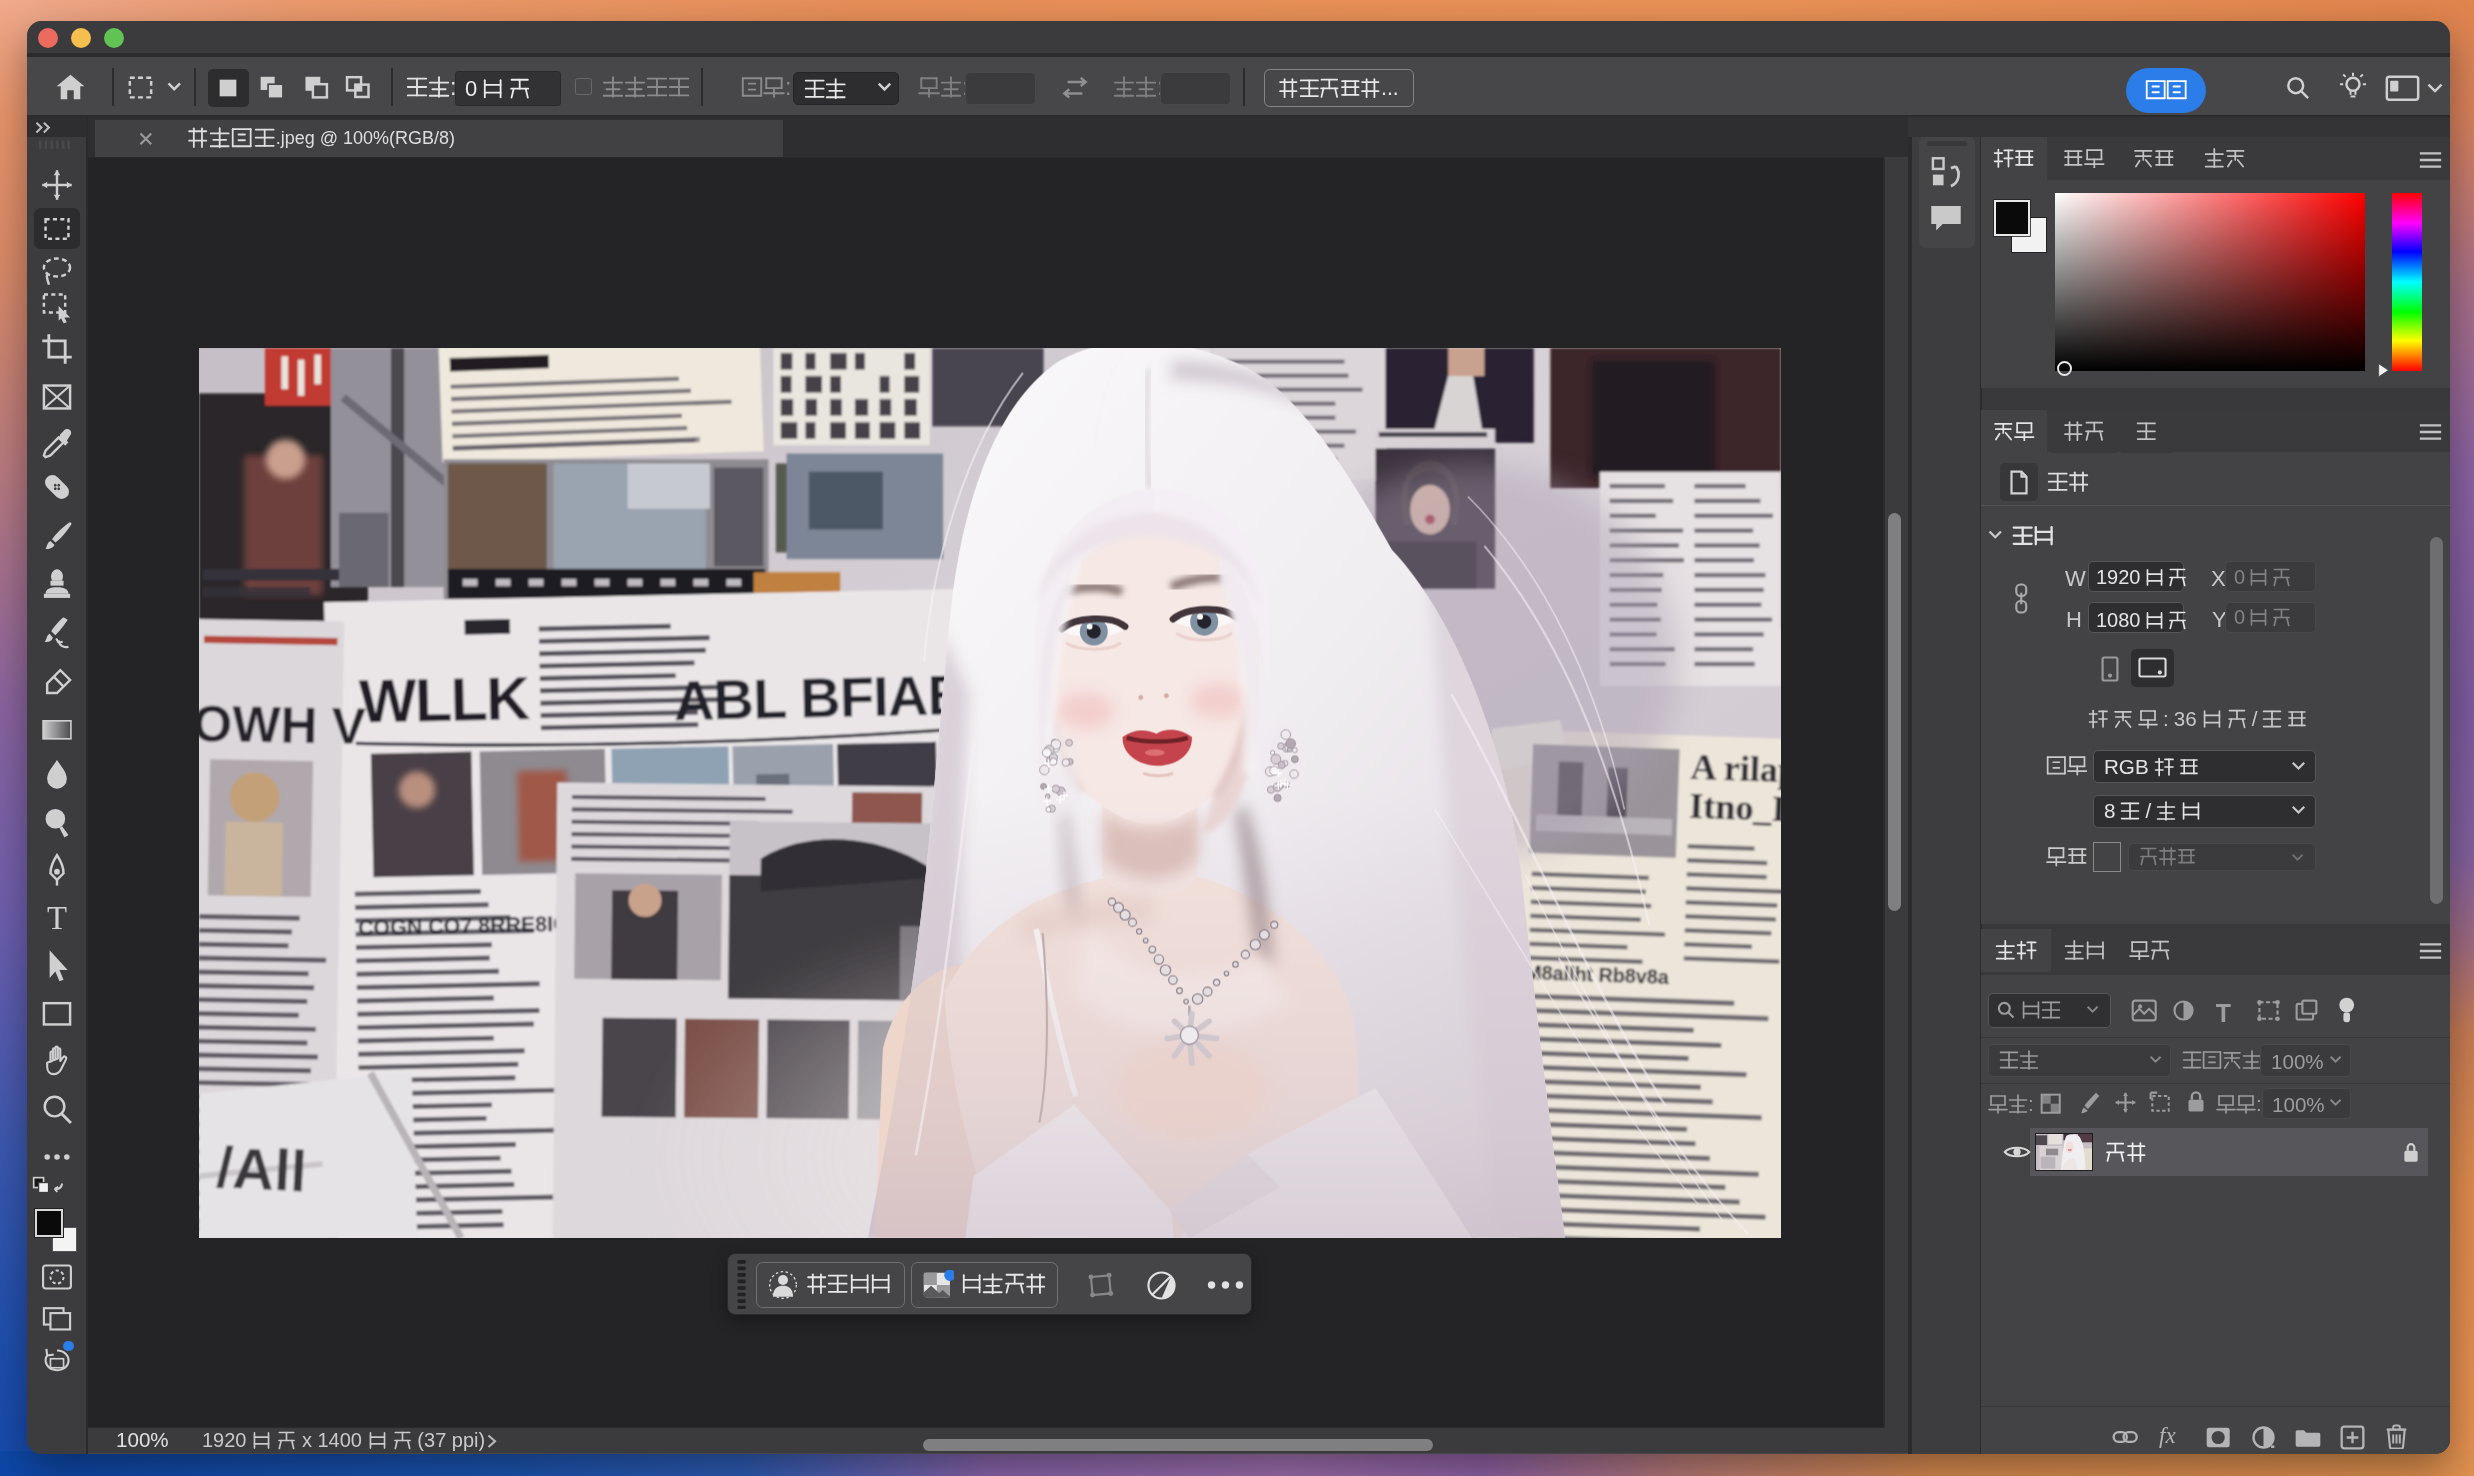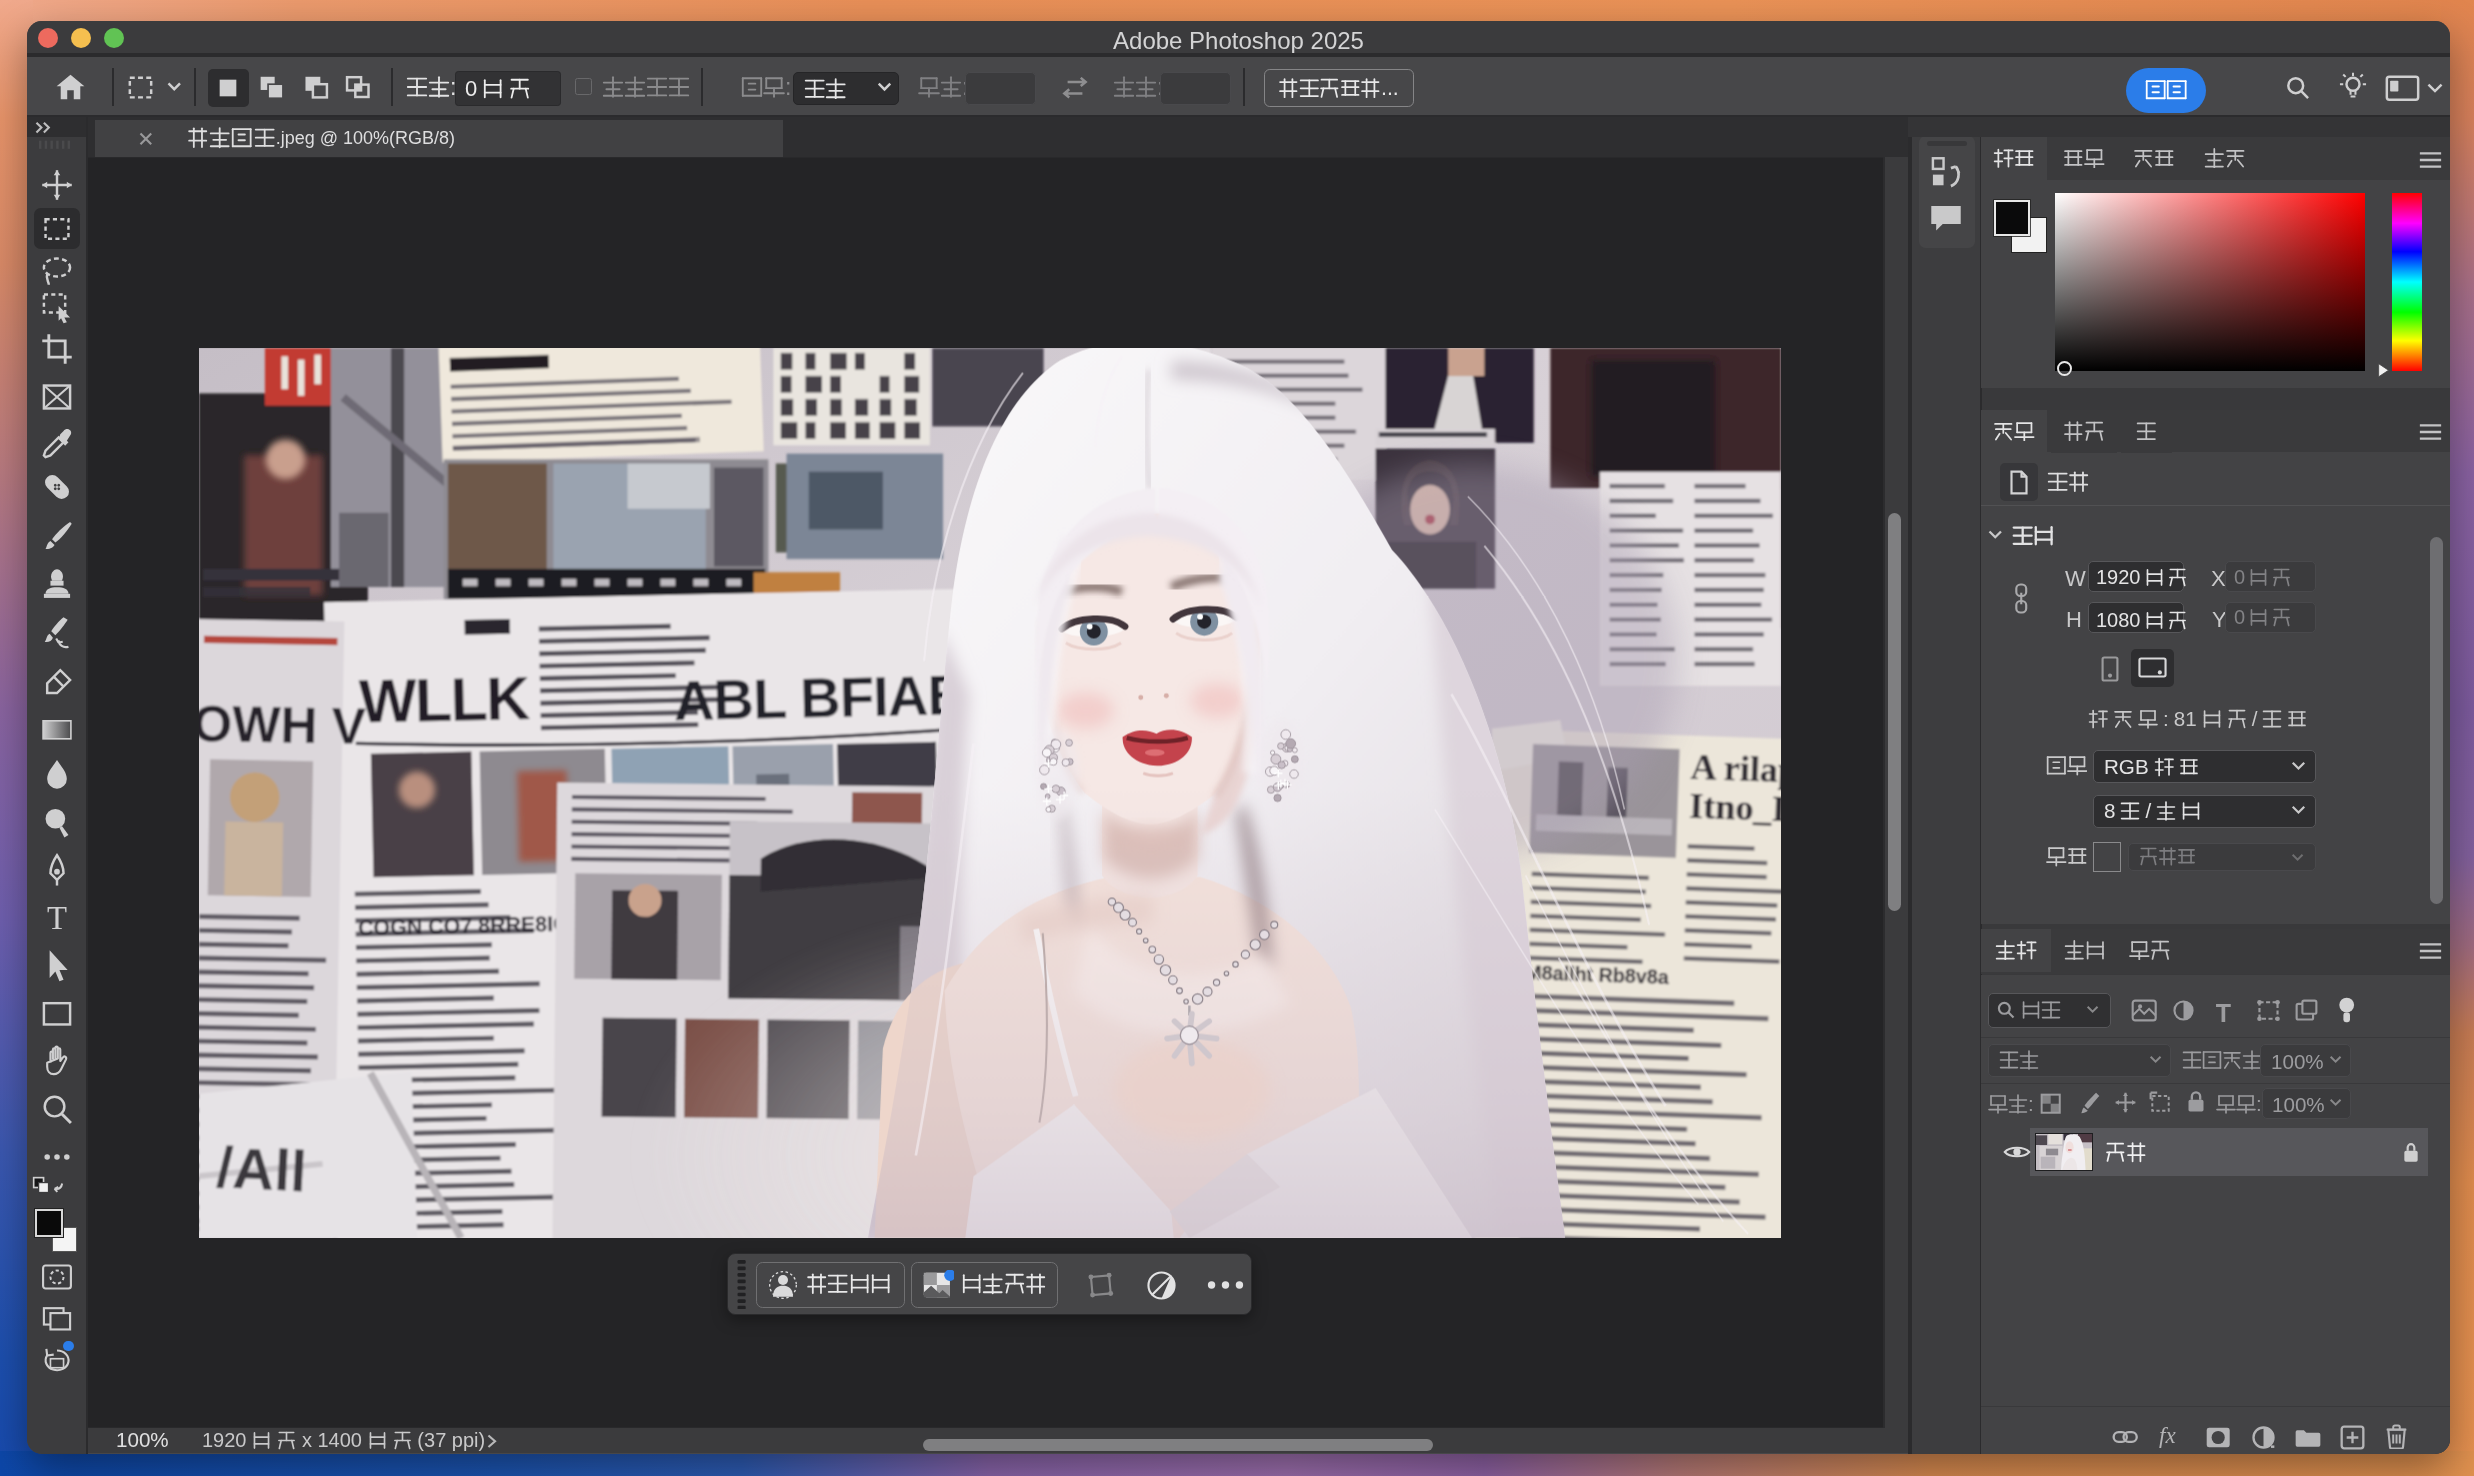"Adobe Photoshop 2025" div.abs { html: <div>Adobe Photoshop 2025</div> -> none }
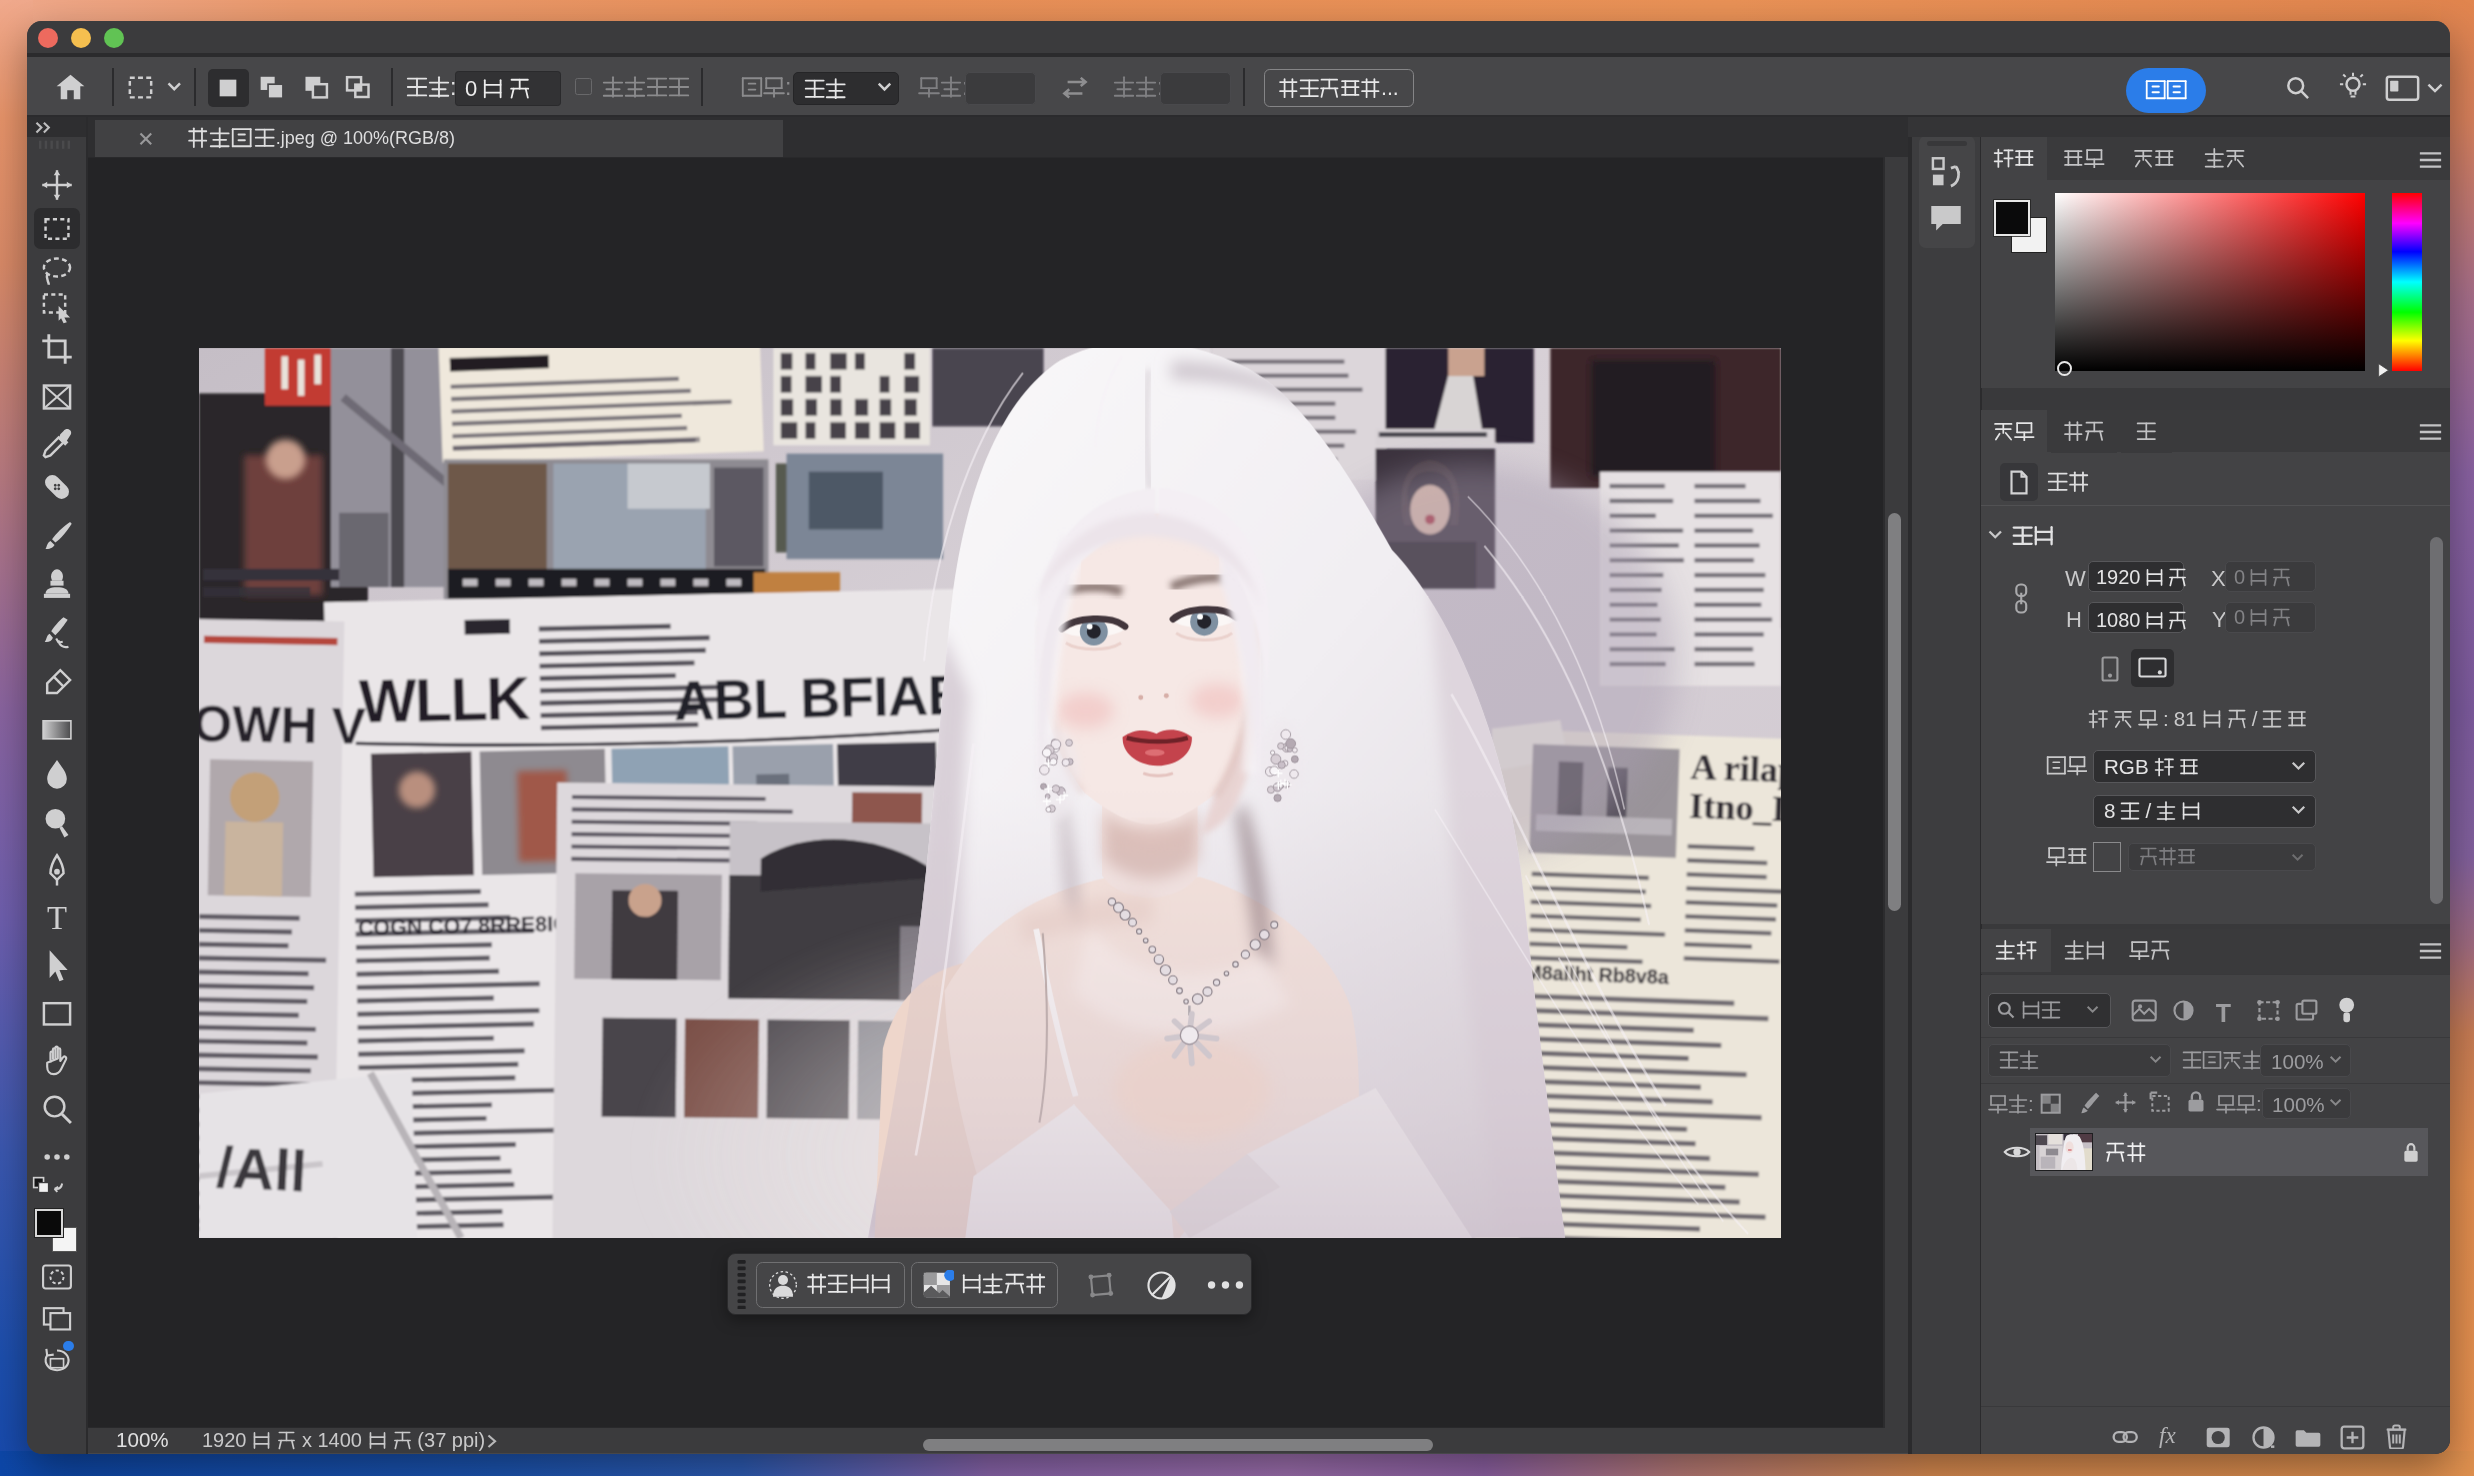"81" span { text: 81 -> 36 }
